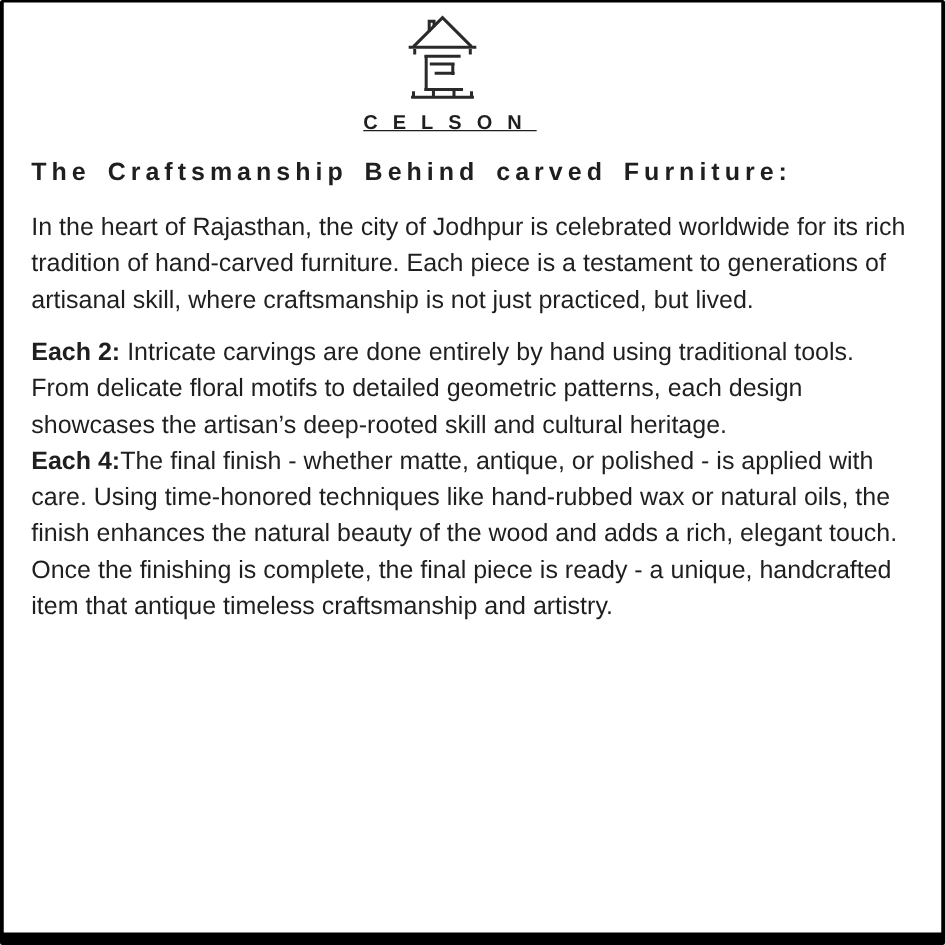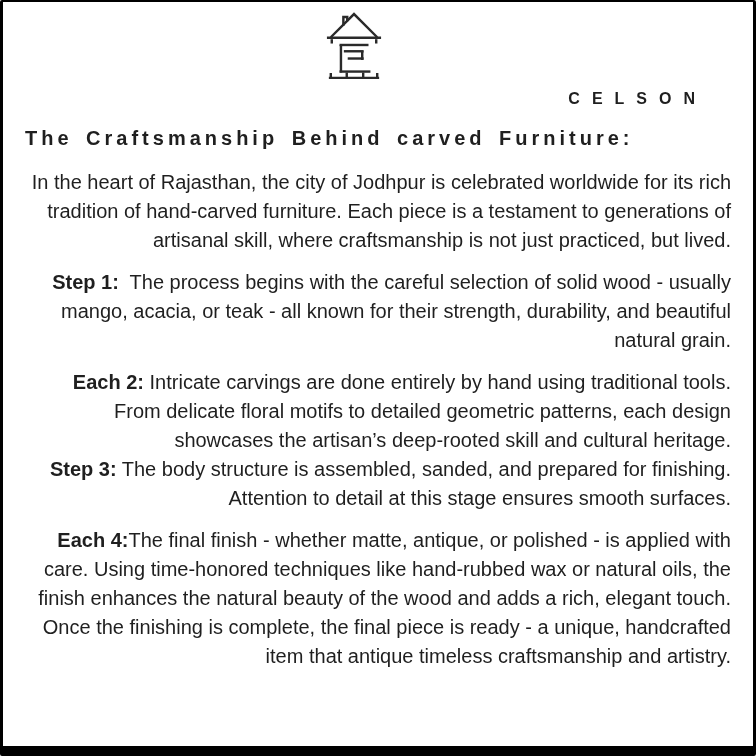"CELSON" .brand-block { text-align: right -> center; text-decoration: none -> underline }
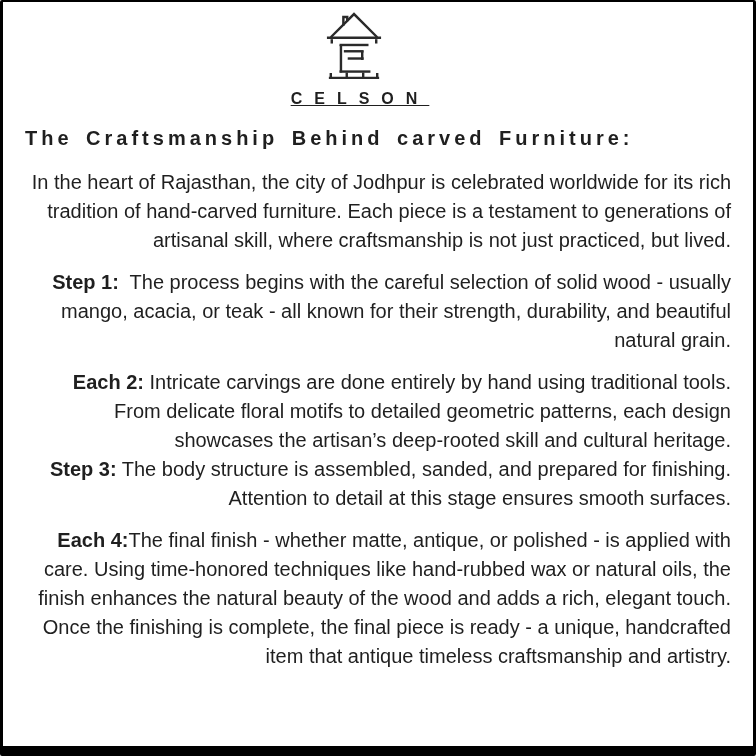"In the heart of Rajasthan," .para { text-align: right -> left }
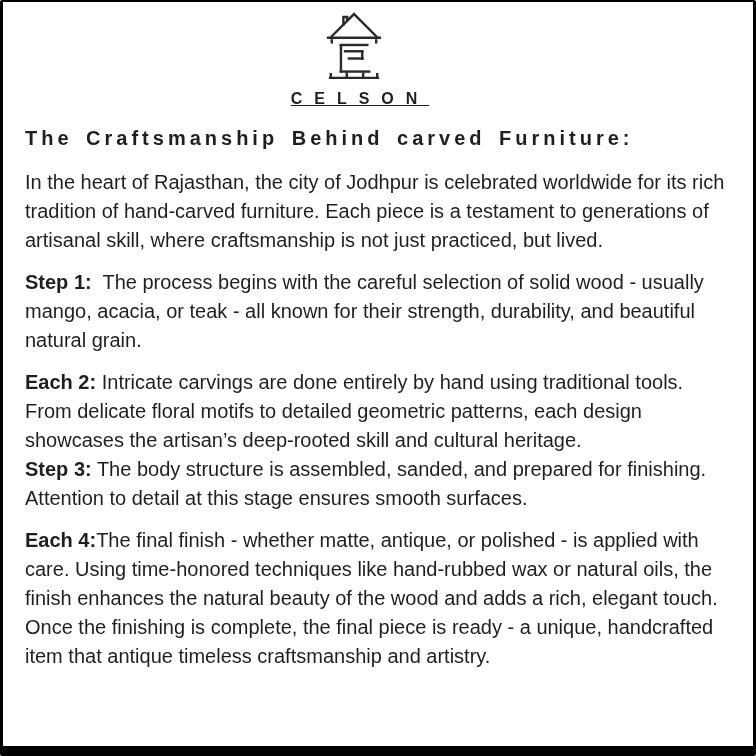"Step 1: The process begins" p.para { html: <p><span>Step 1:</span><span> The process begins with the careful selection of solid wood - usually mango, acacia, or teak - all known for their strength, durability, and beautiful natural grain.</span></p> -> none }
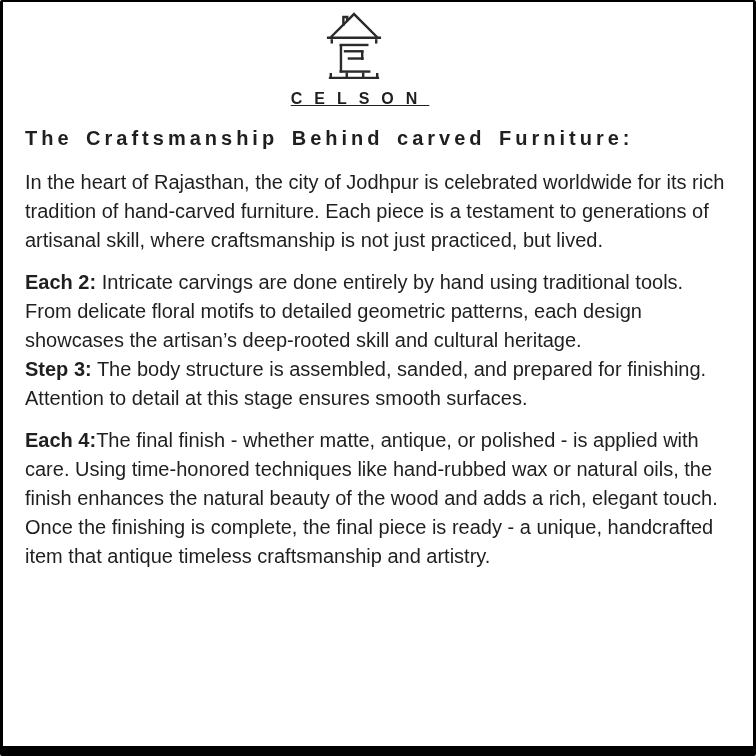"Step 3: The body structure" p.para { html: <p><span>Step 3:</span><span> The body structure is assembled, sanded, and prepared for finishing. Attention to detail at this stage ensures smooth surfaces.</span></p> -> none }
